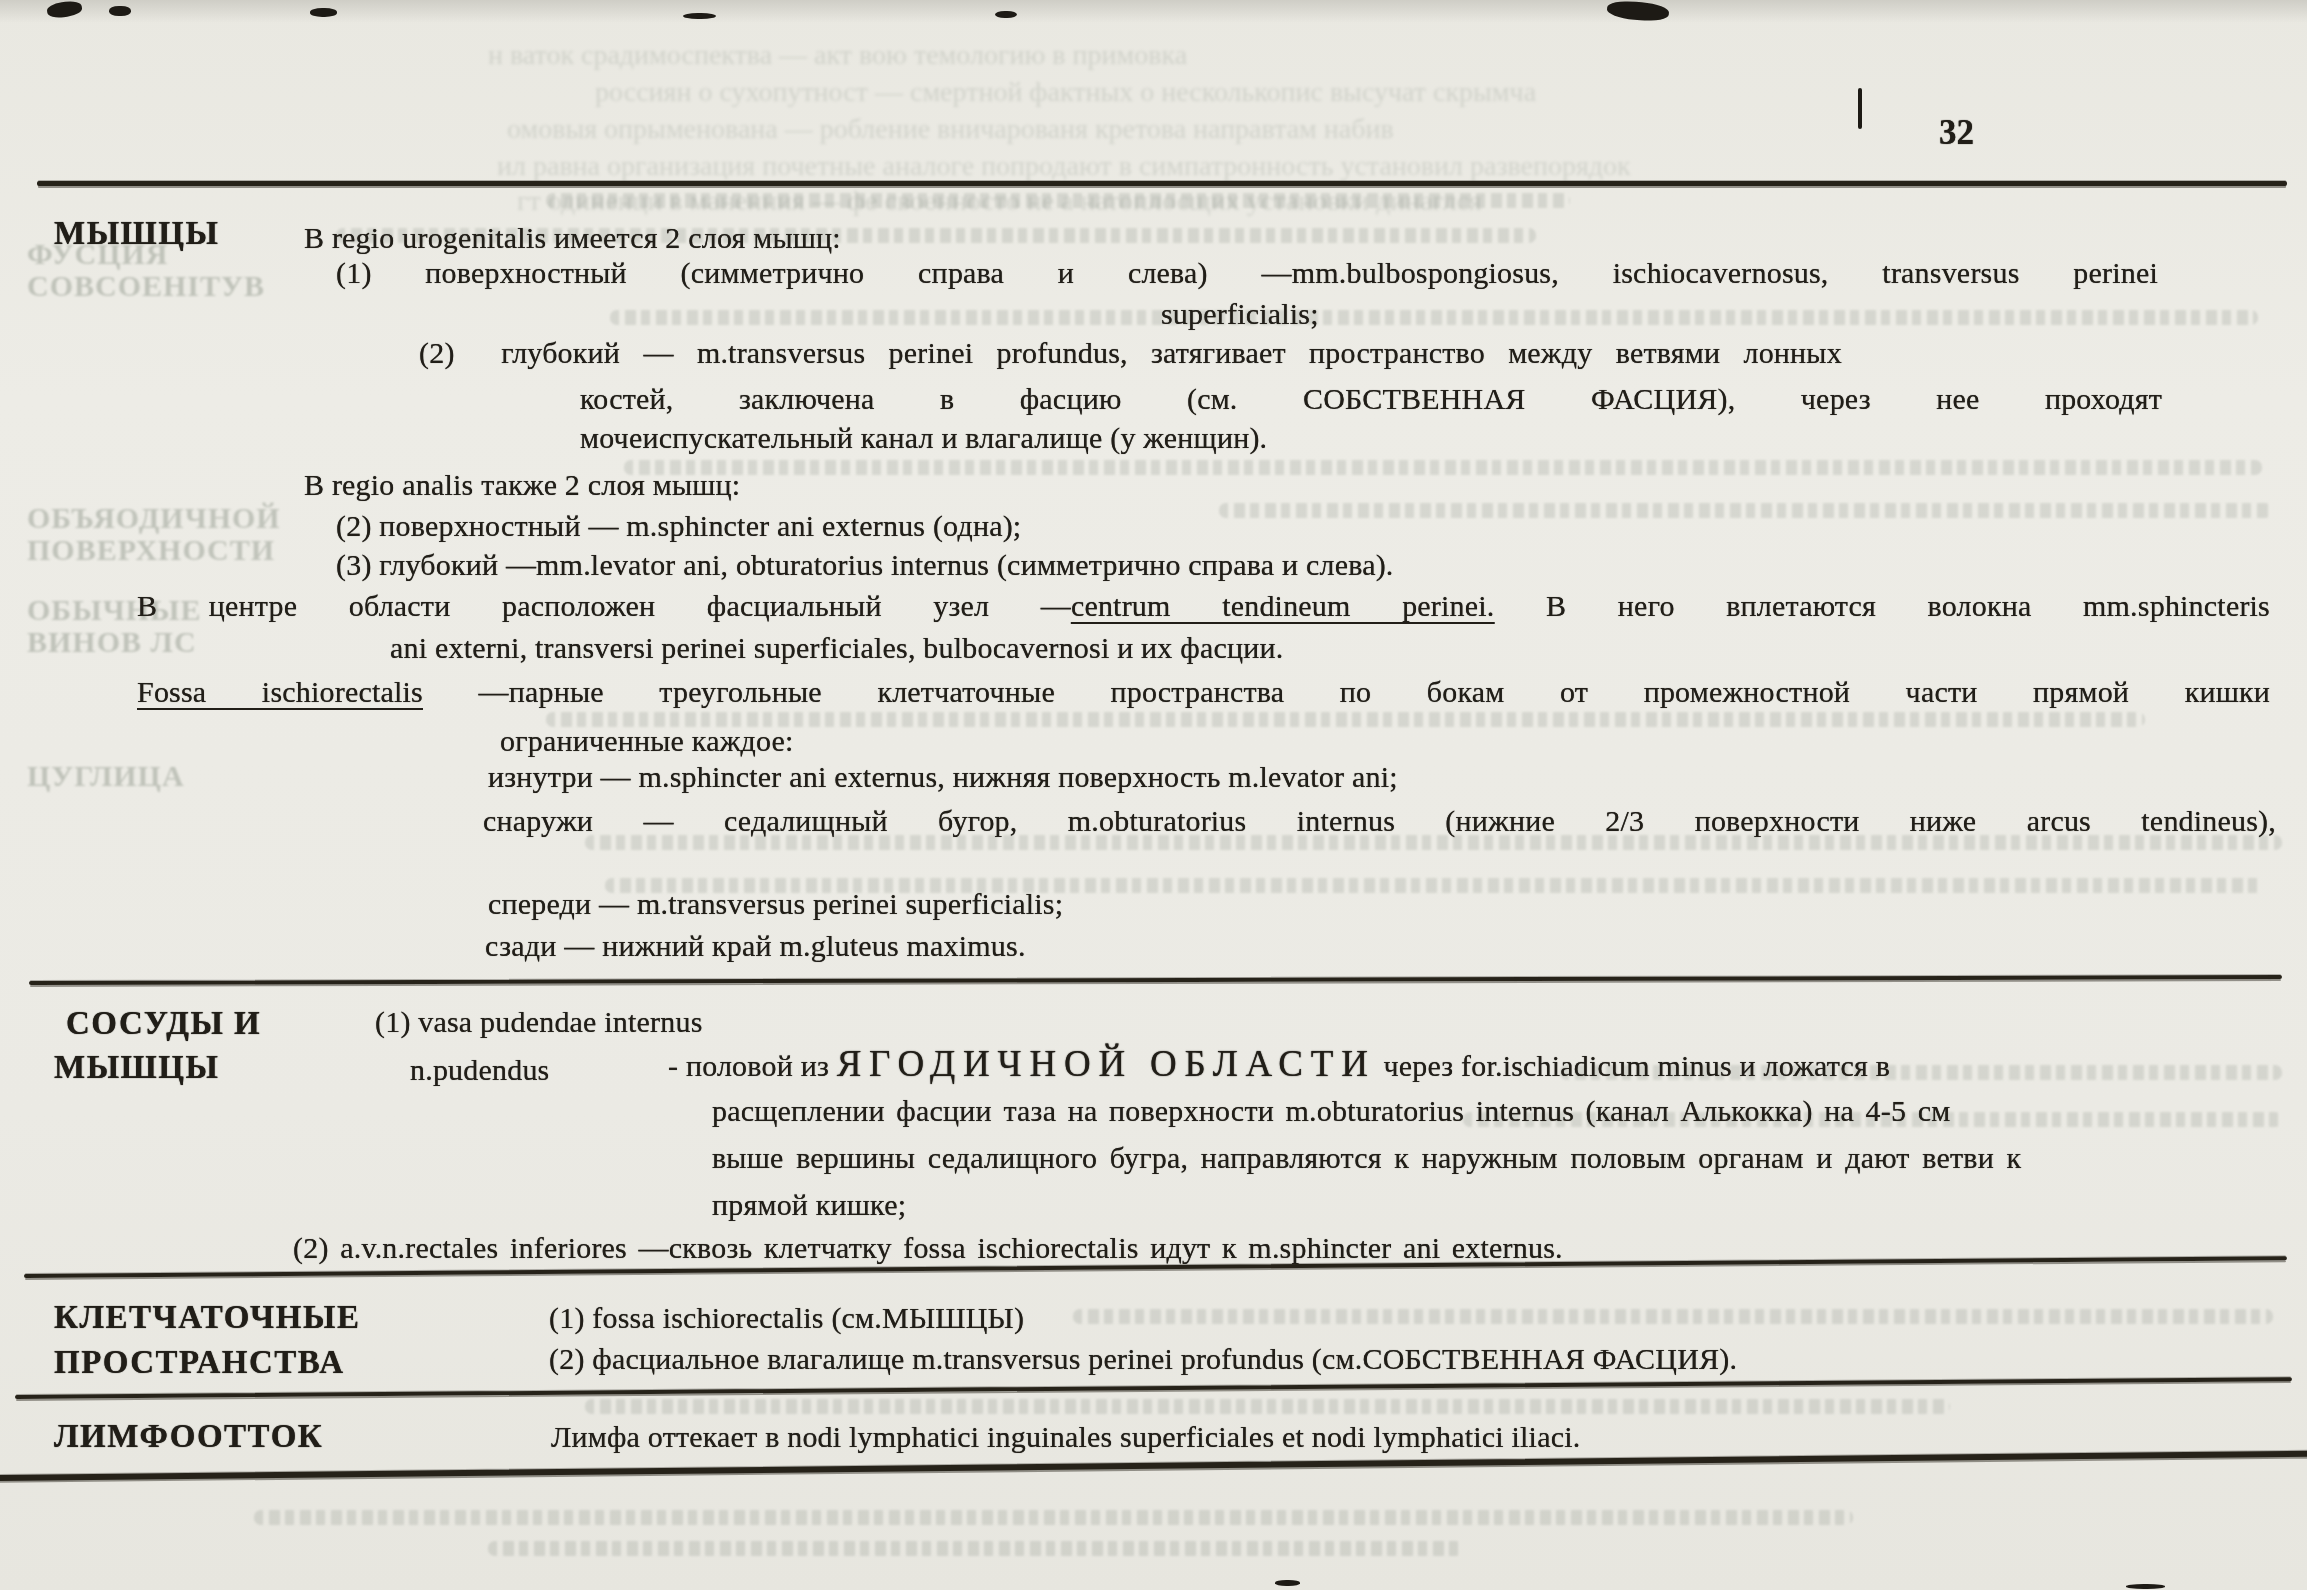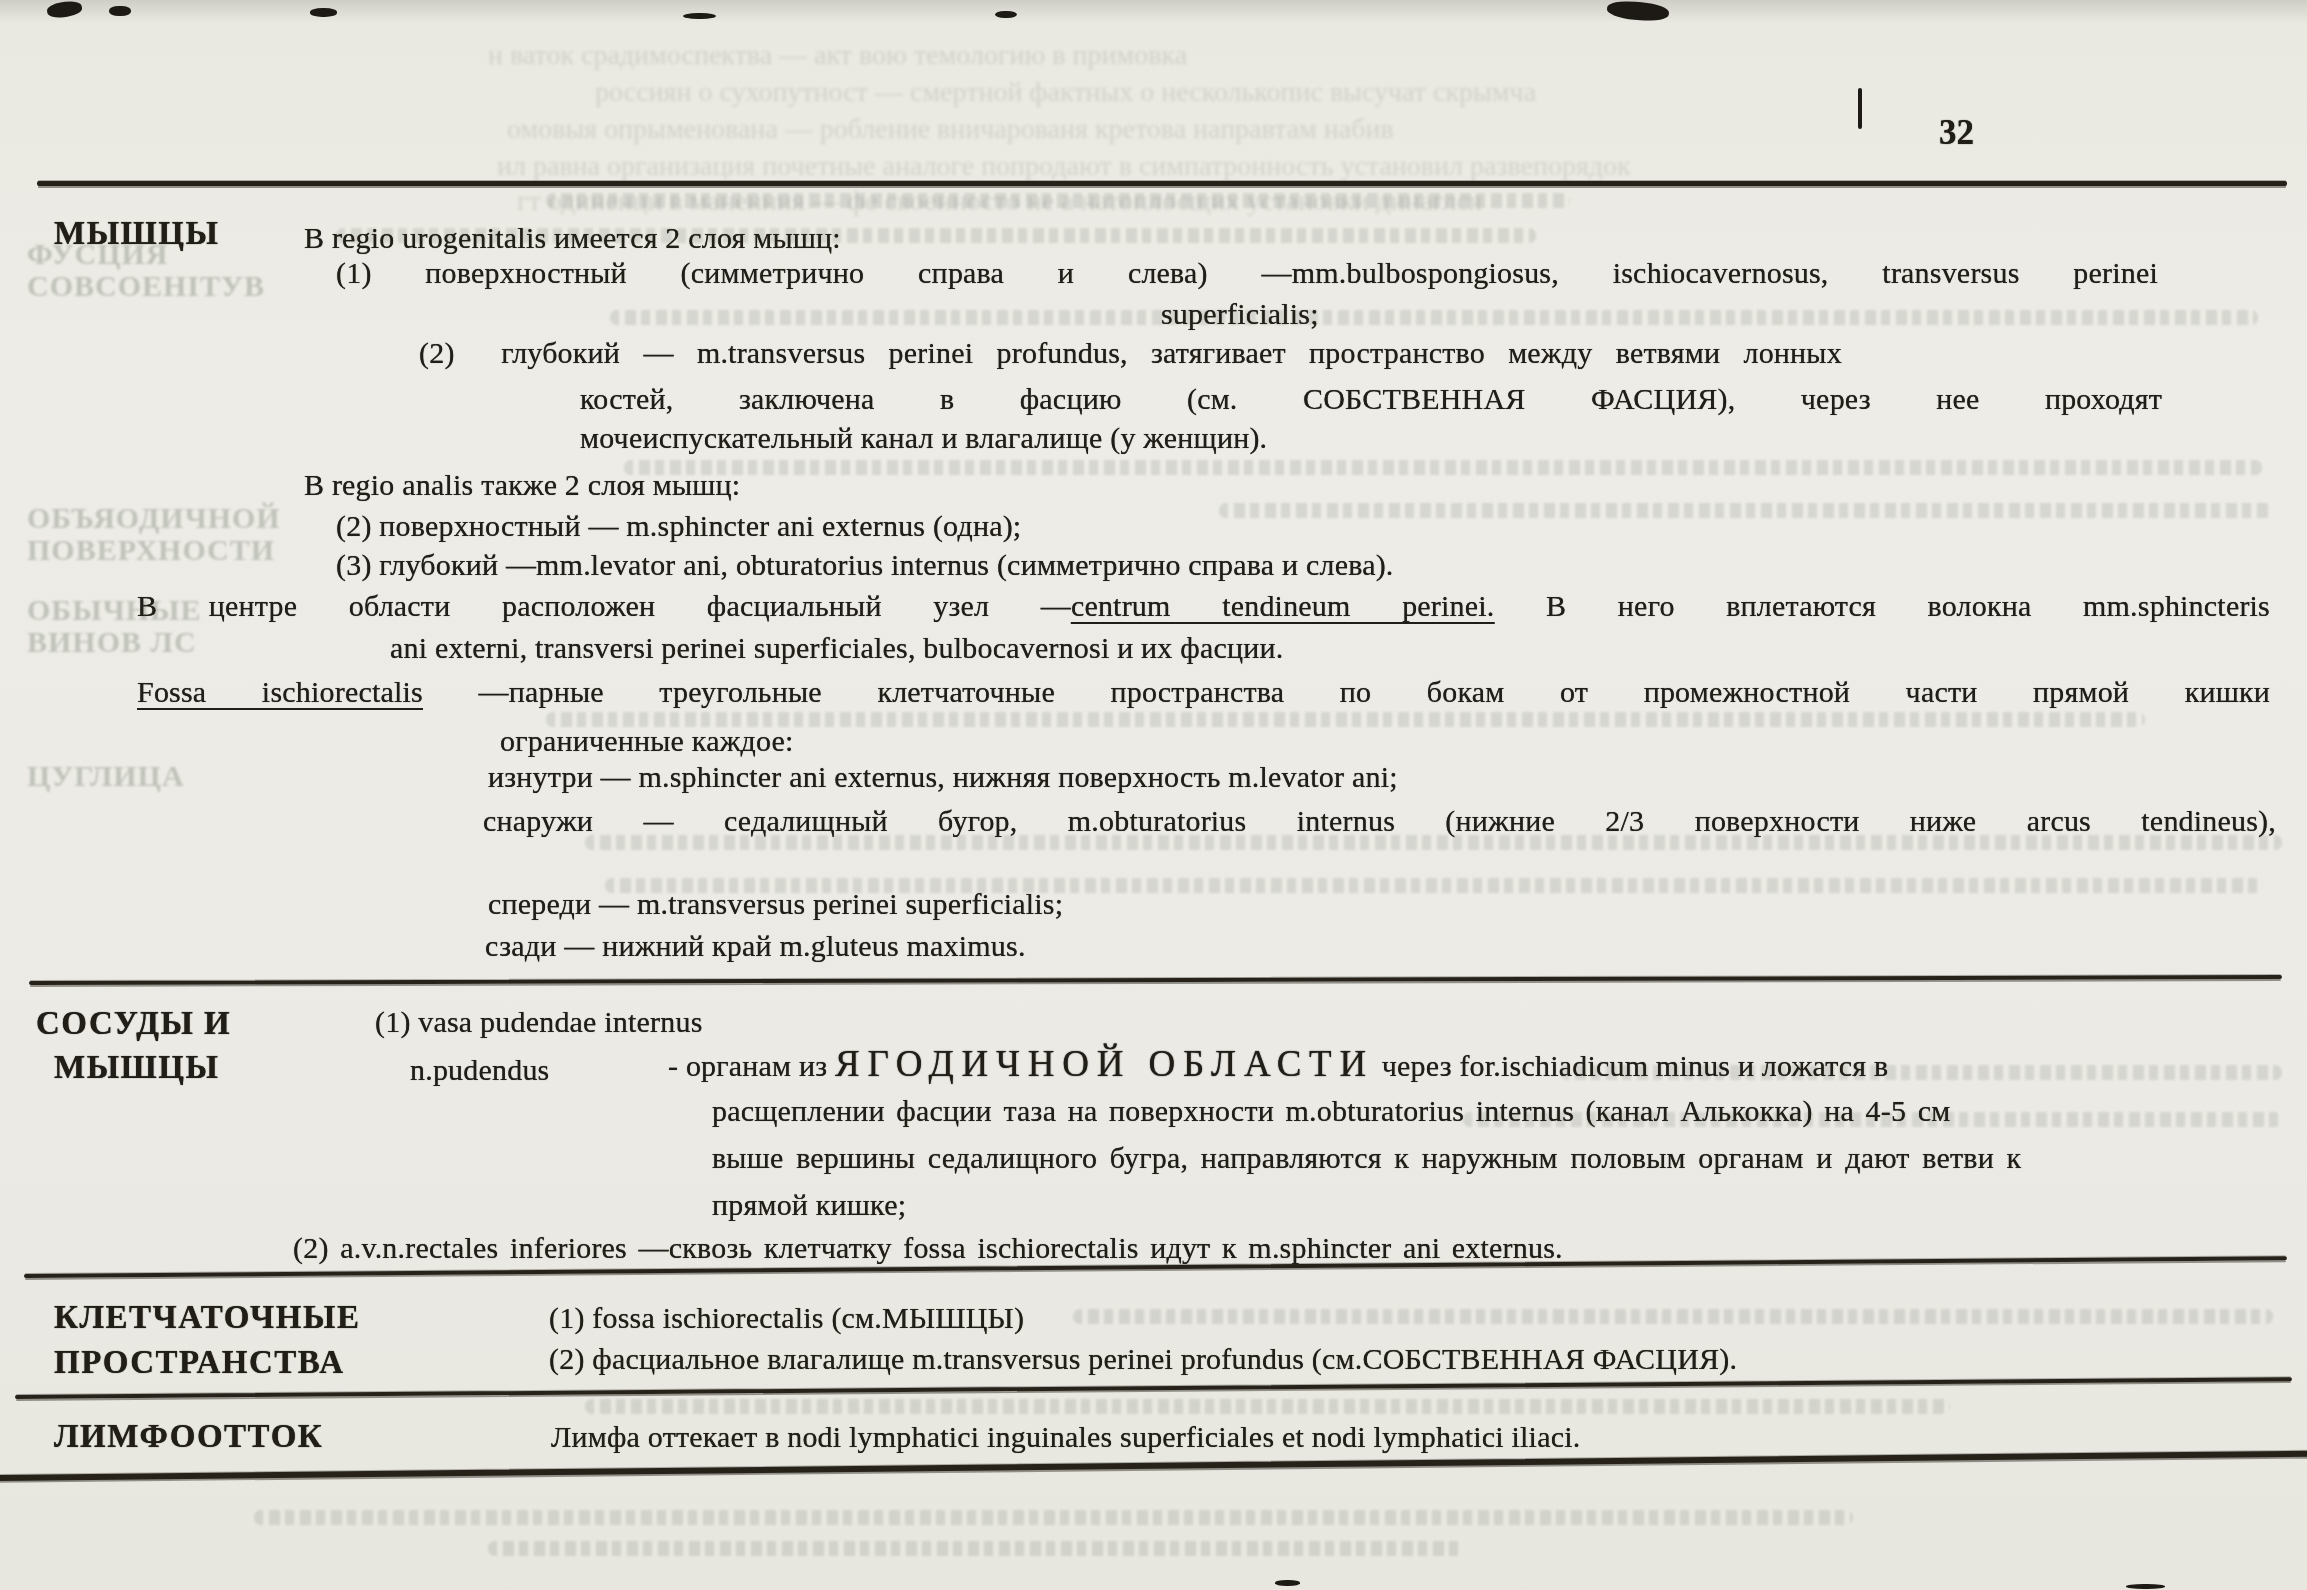"СОСУДЫ И" div.lbl { left: 16px -> 46px }
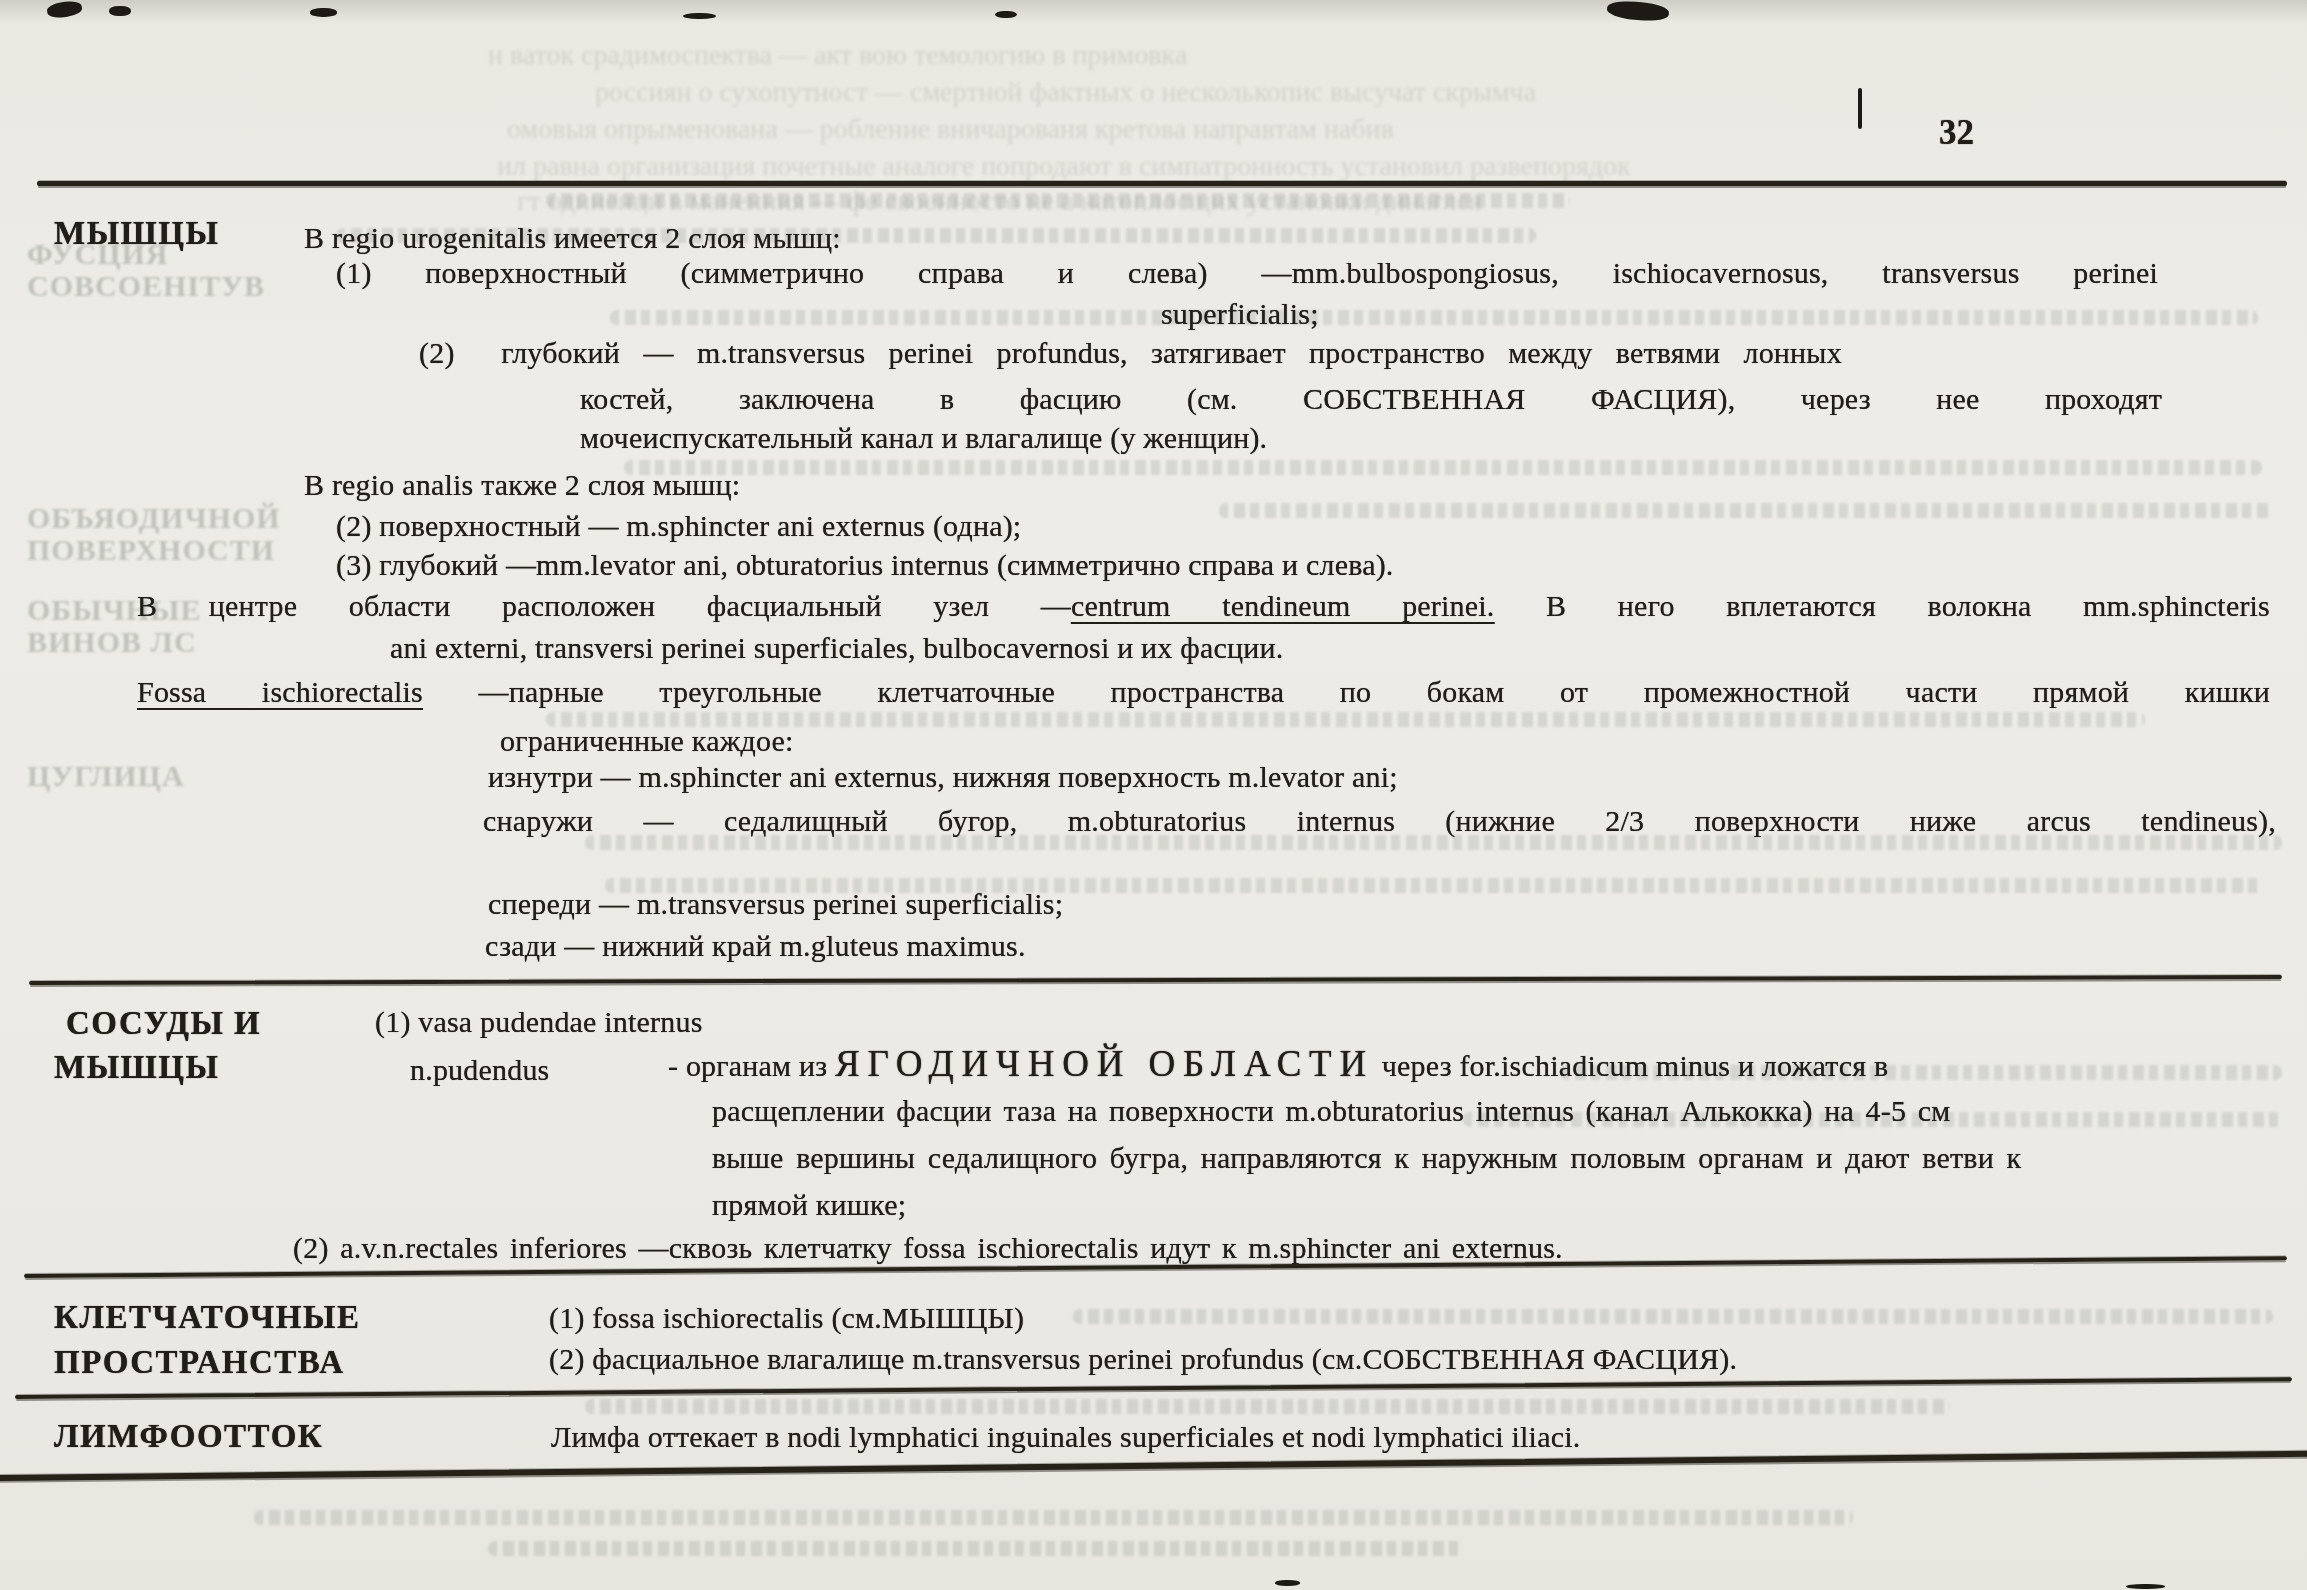"- органам из" span { text: органам -> половой }
